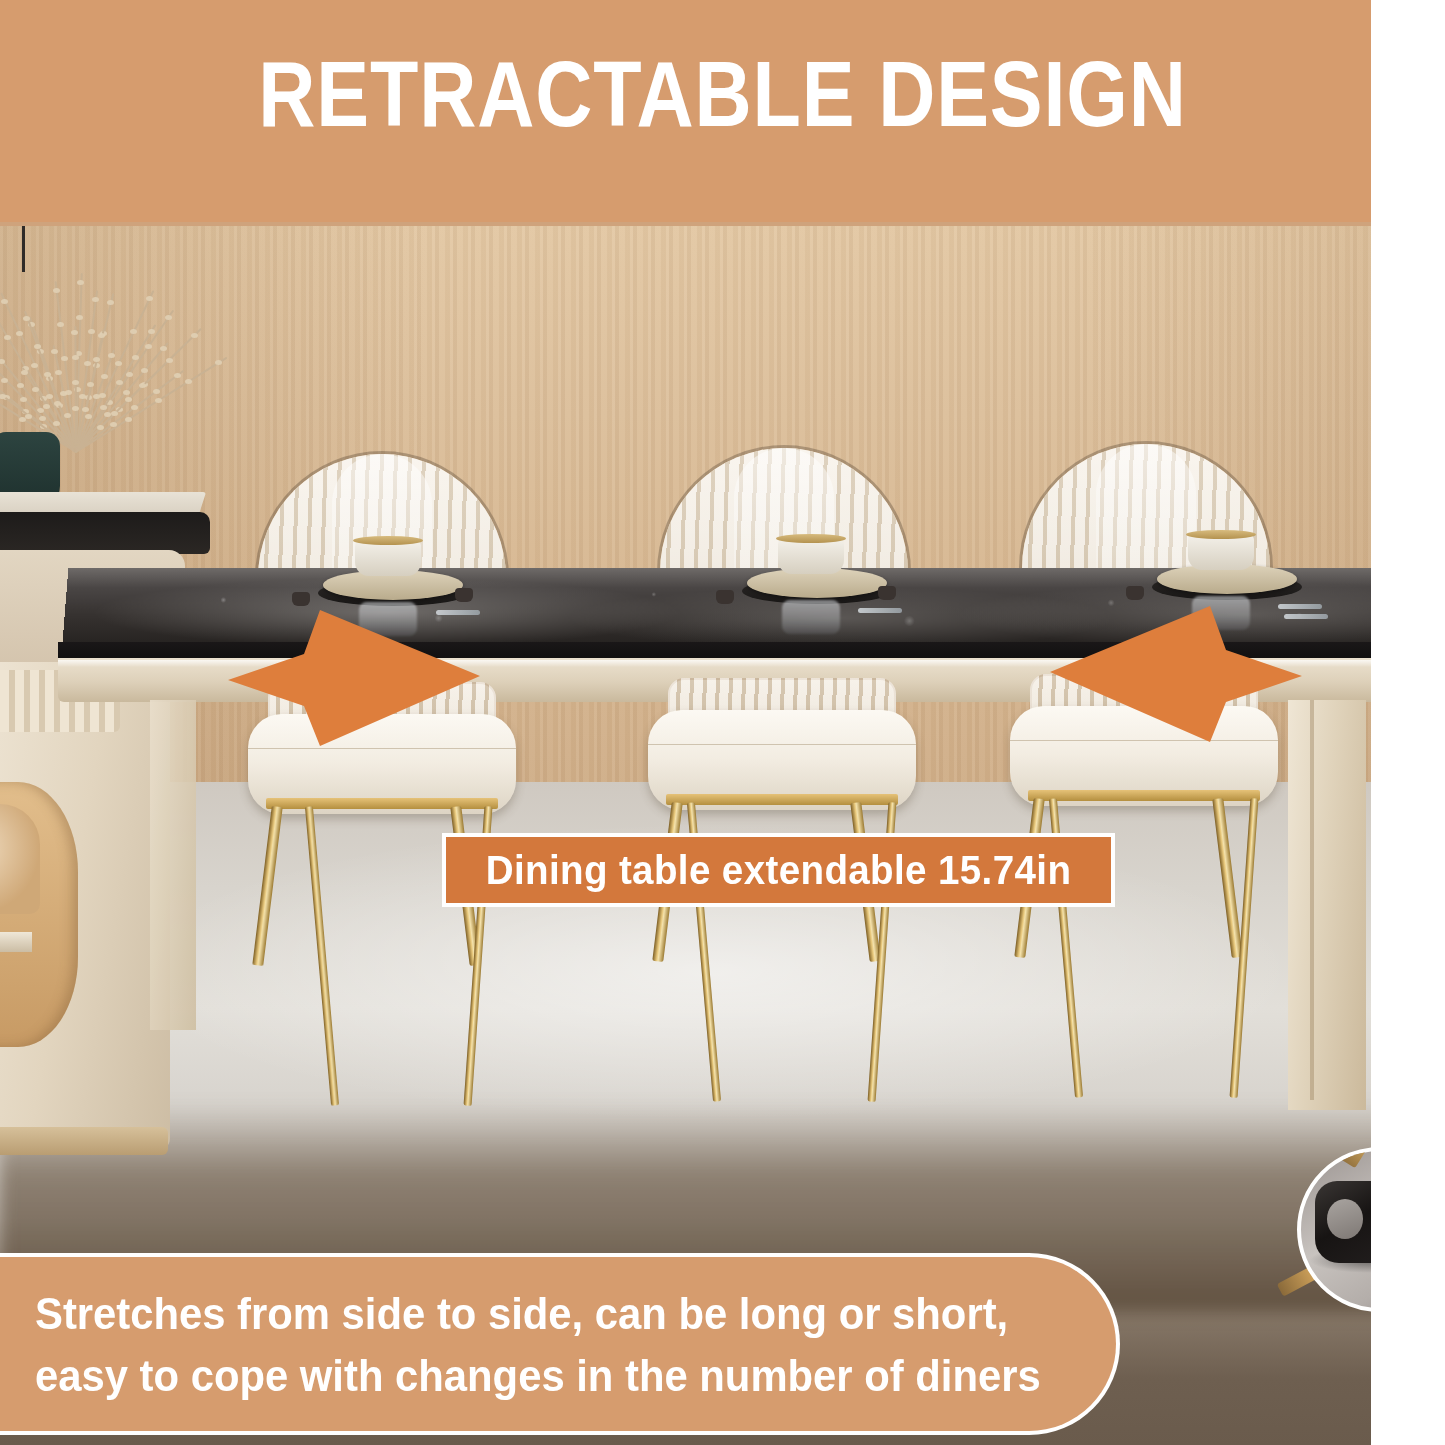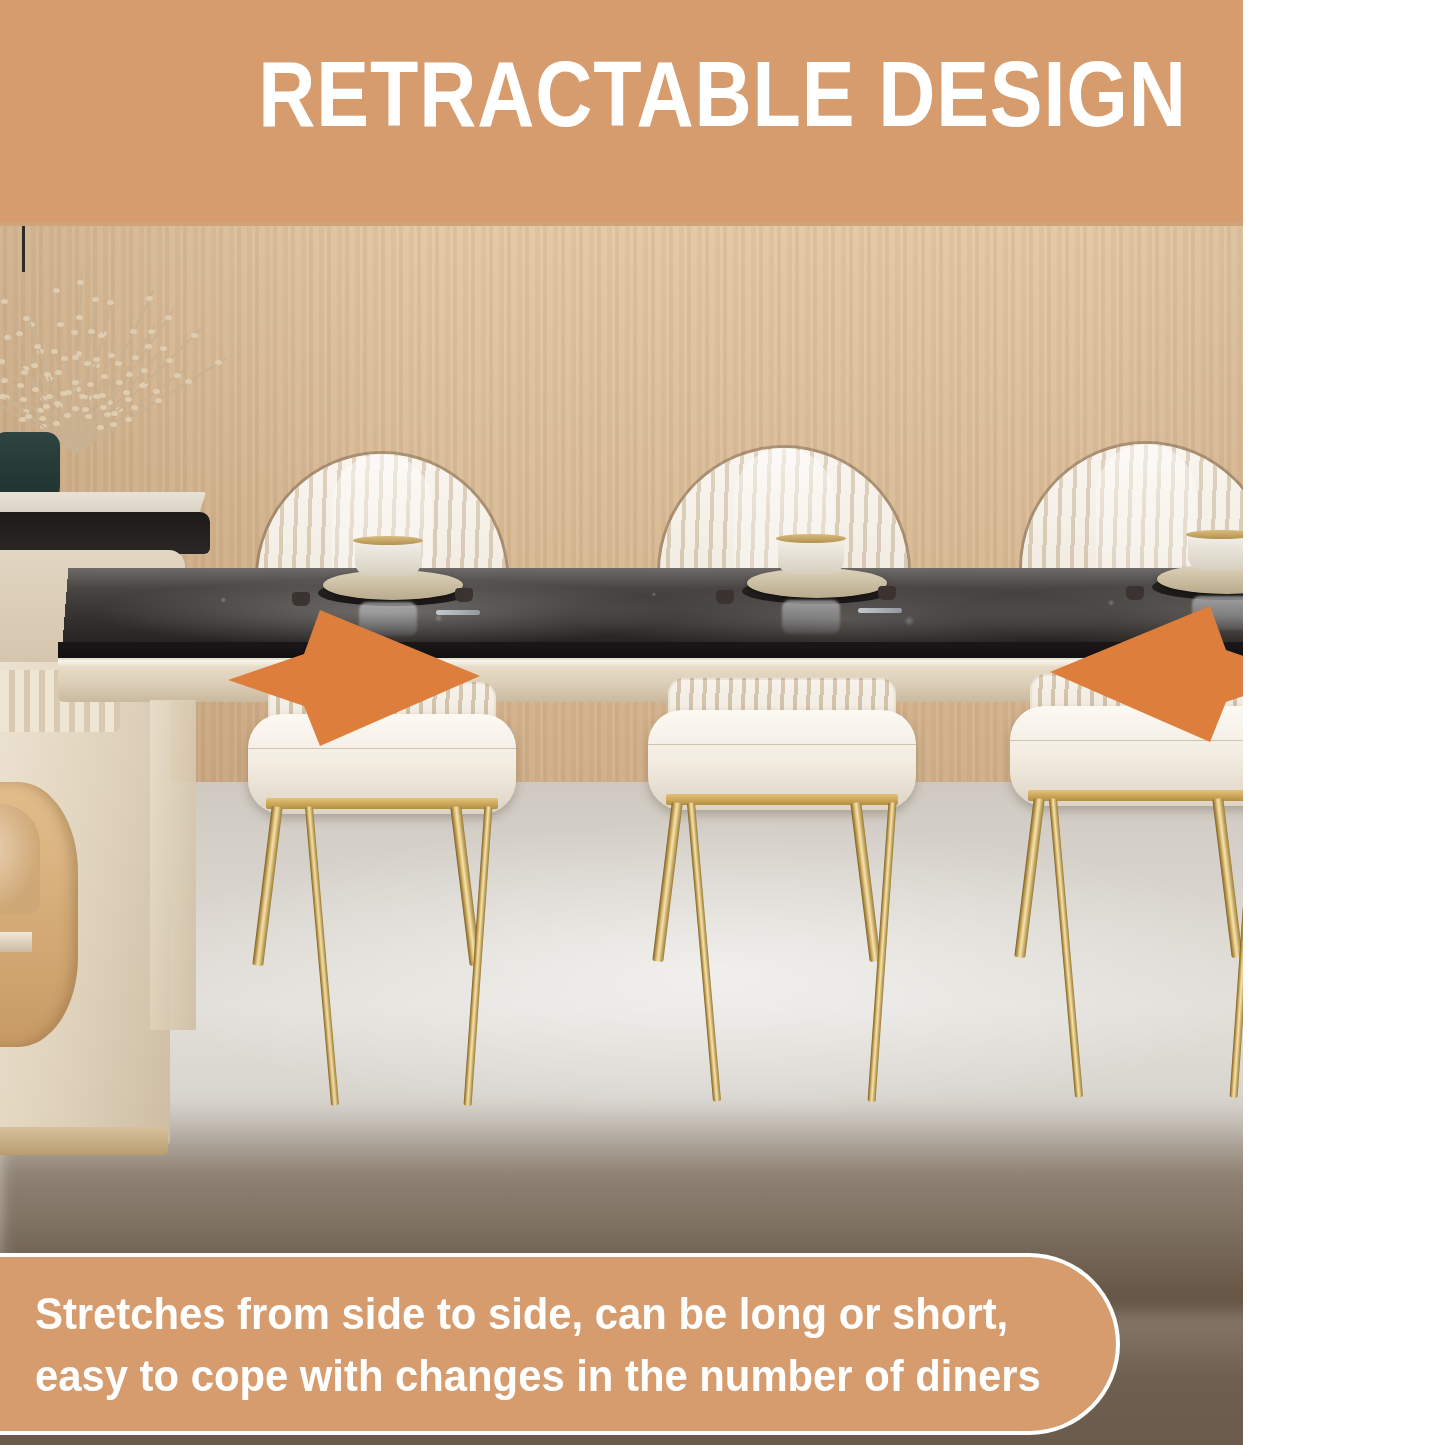"RETRACTABLE DESIGN" #page { width: 1243px -> 1371px }
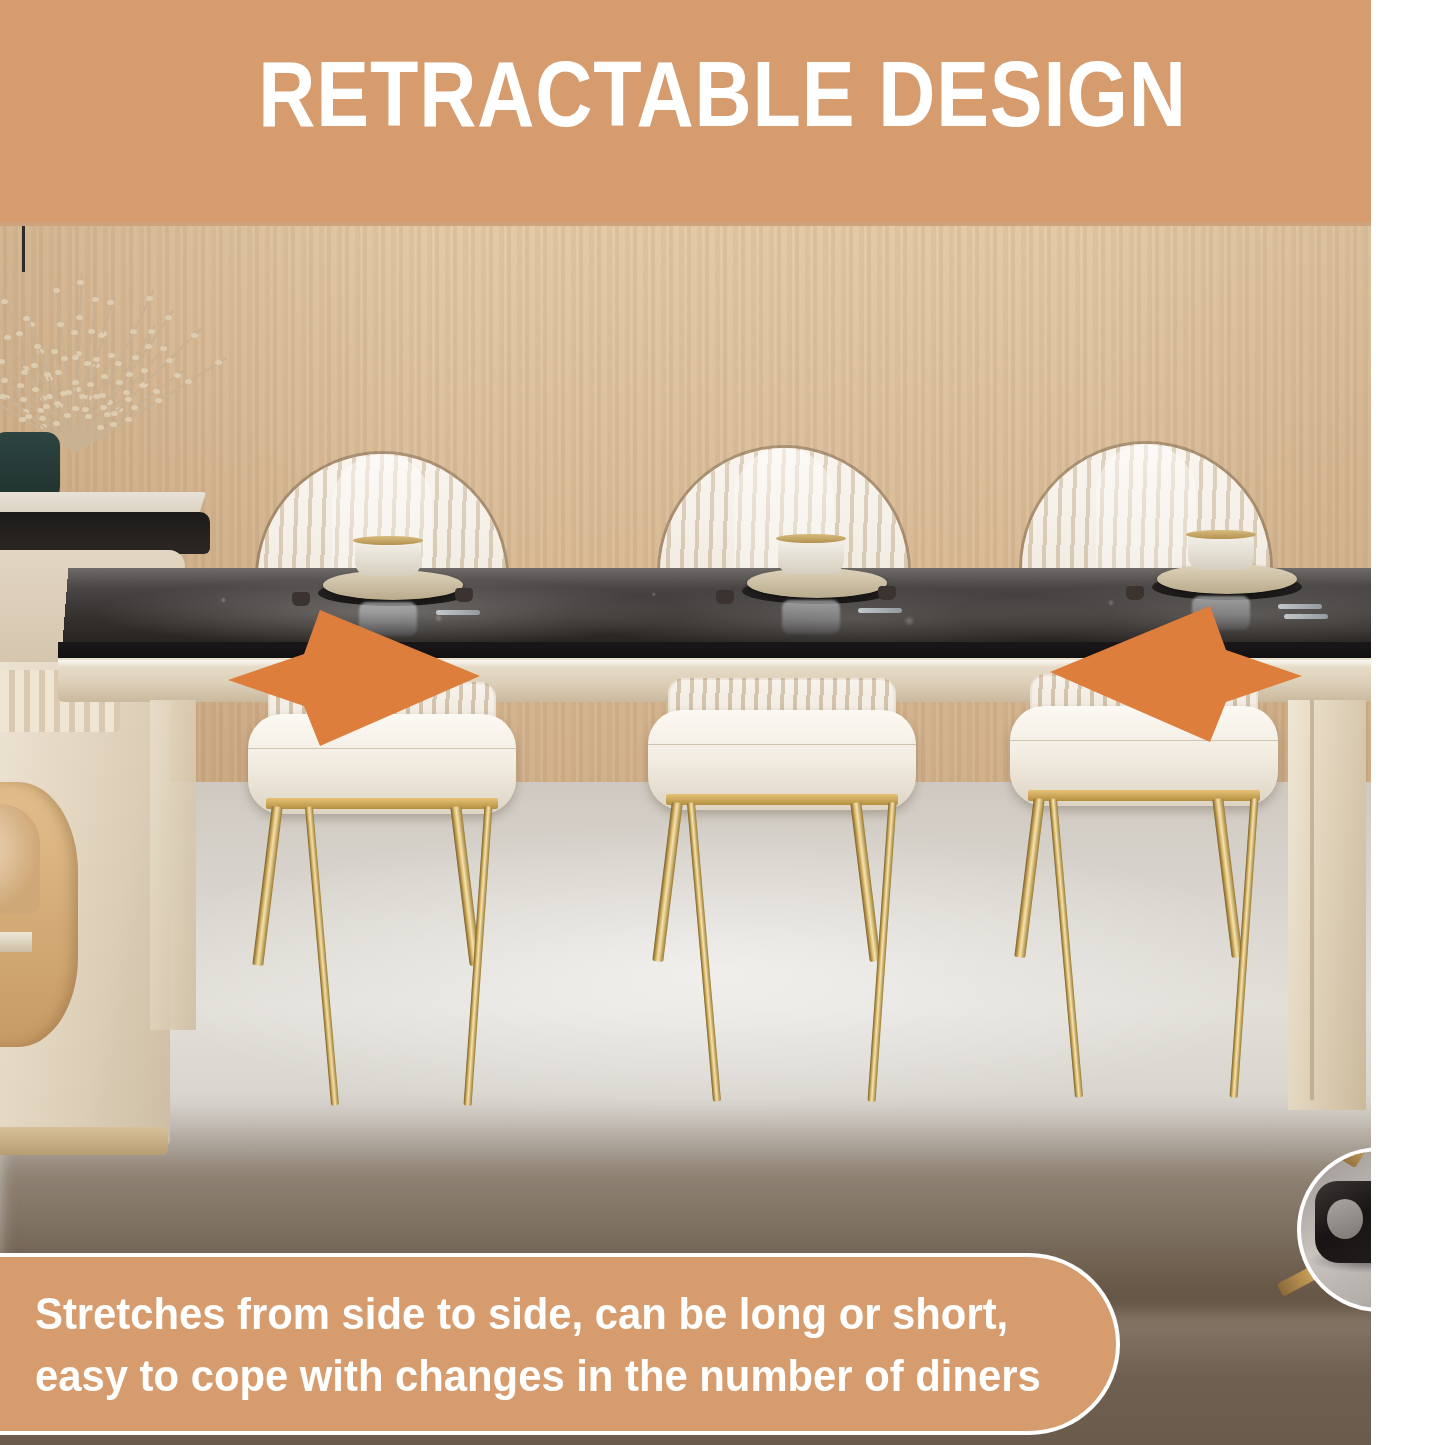"Dining table extendable 15.74in" div.label-bar { html: none -> <div> <span>Dining table extendable 15.74in</span> </div> }
